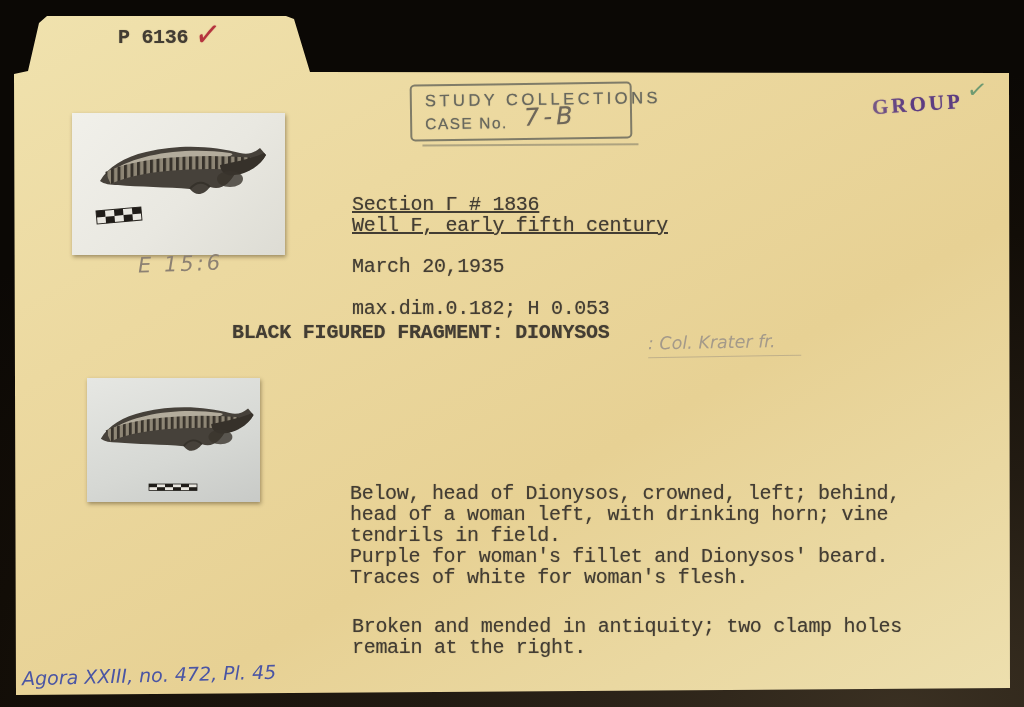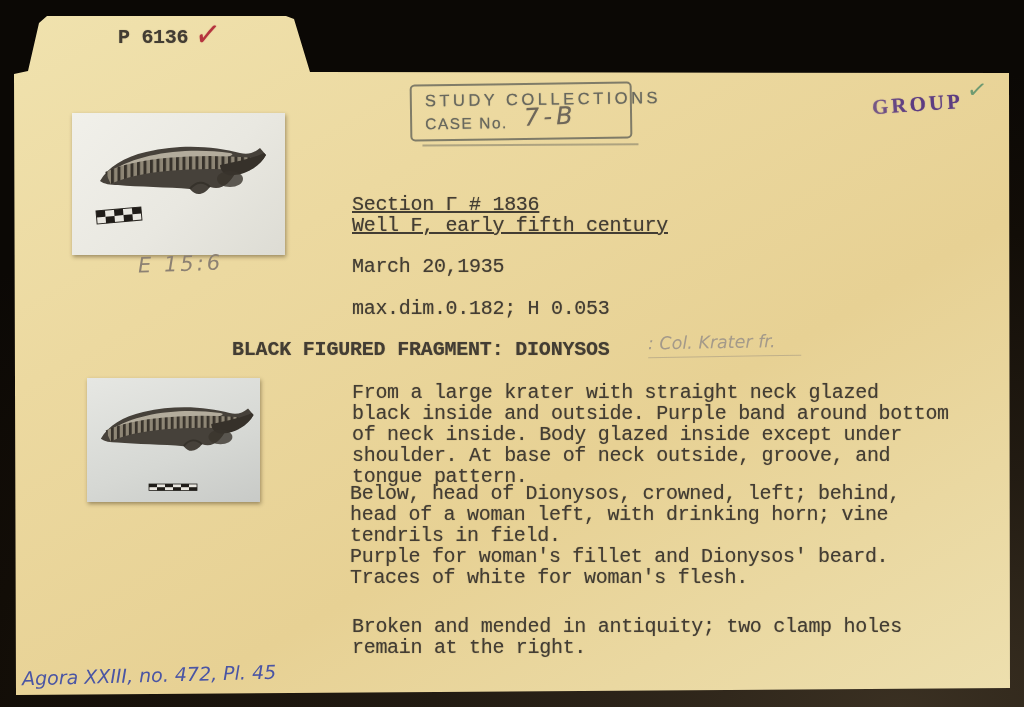"BLACK FIGURED FRAGMENT: DIONYSOS" .title-line { top: 325px -> 308px }
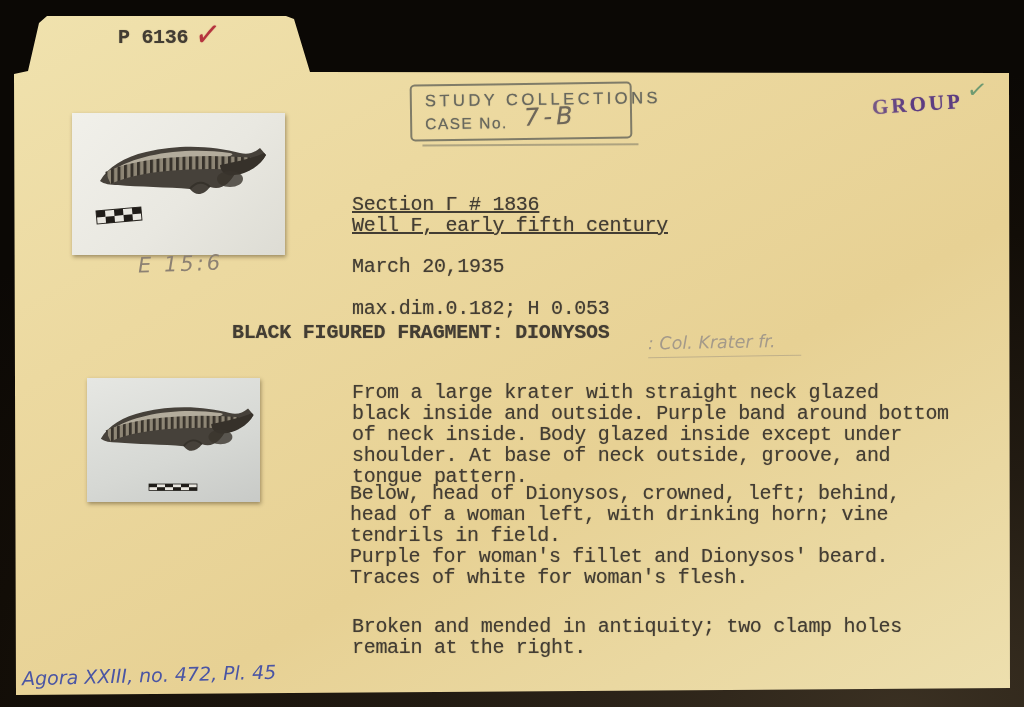"From a large krater with" div.type { html: <div>From a large krater with straight neck glazed black inside and outside. Purple band around bottom of neck inside. Body glazed inside except under shoulder. At base of neck outside, groove, and tongue pattern.</div> -> none }
